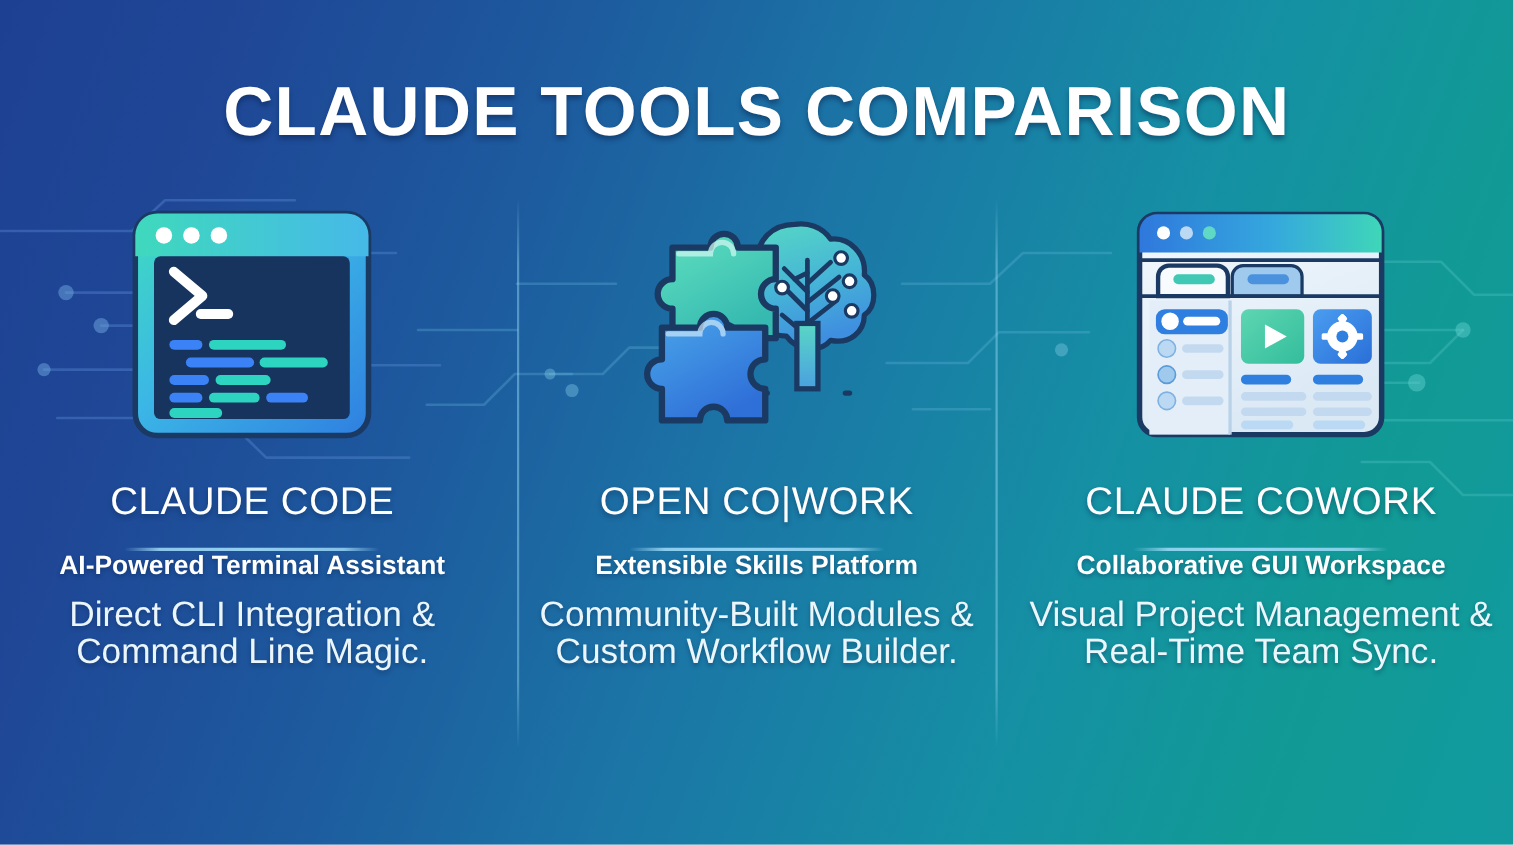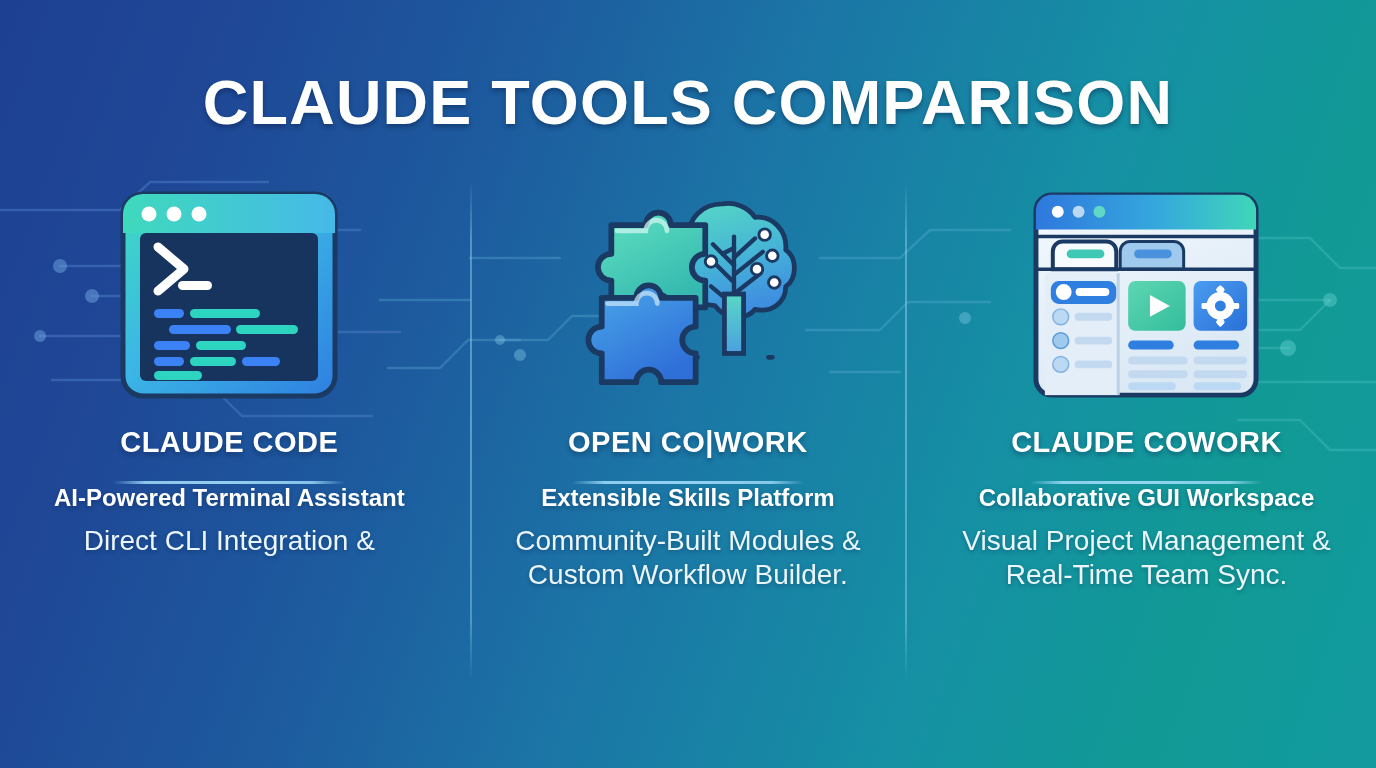"CLAUDE CODE" .card-title { font-size: 29px -> 35px; font-weight: bold -> normal; margin-top: 16px -> 26px }
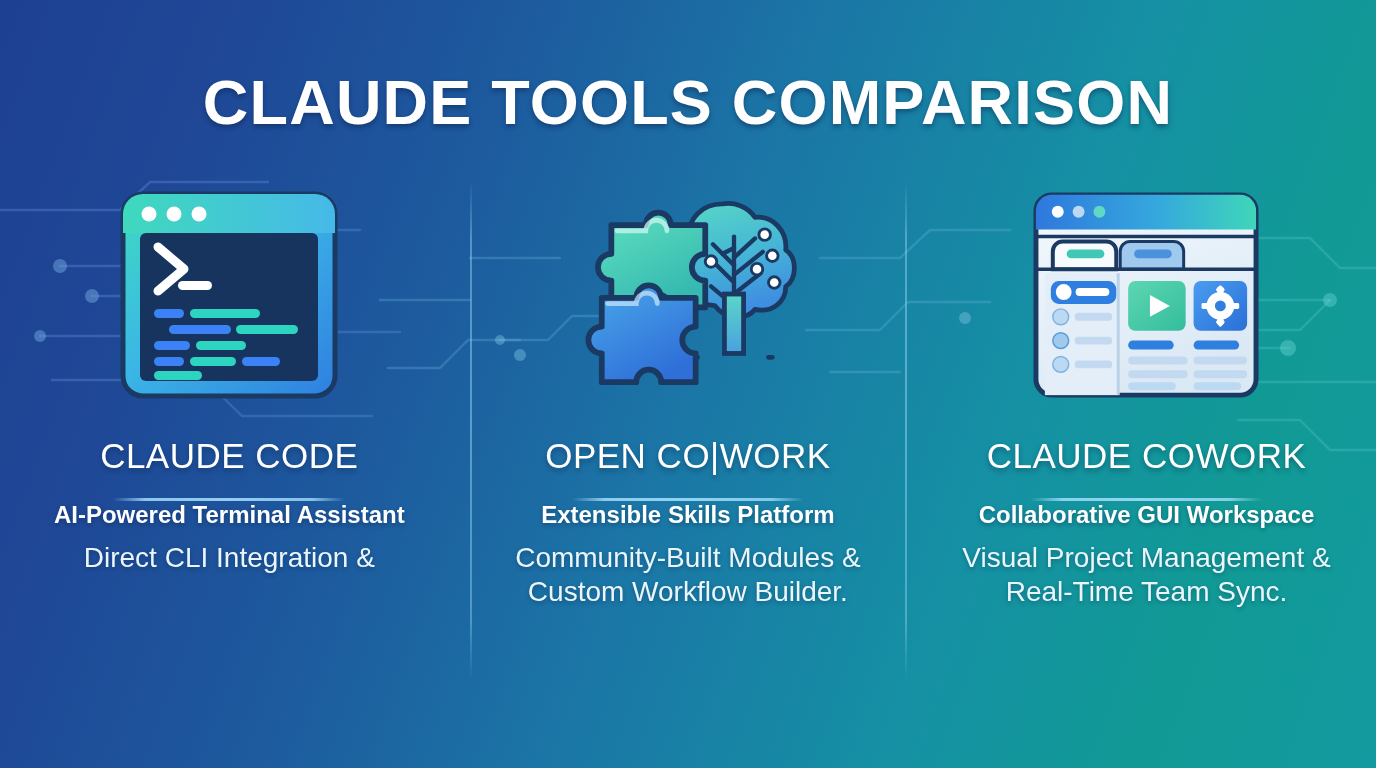"Direct CLI Integration &" .card-desc { font-size: 28px -> 32px }
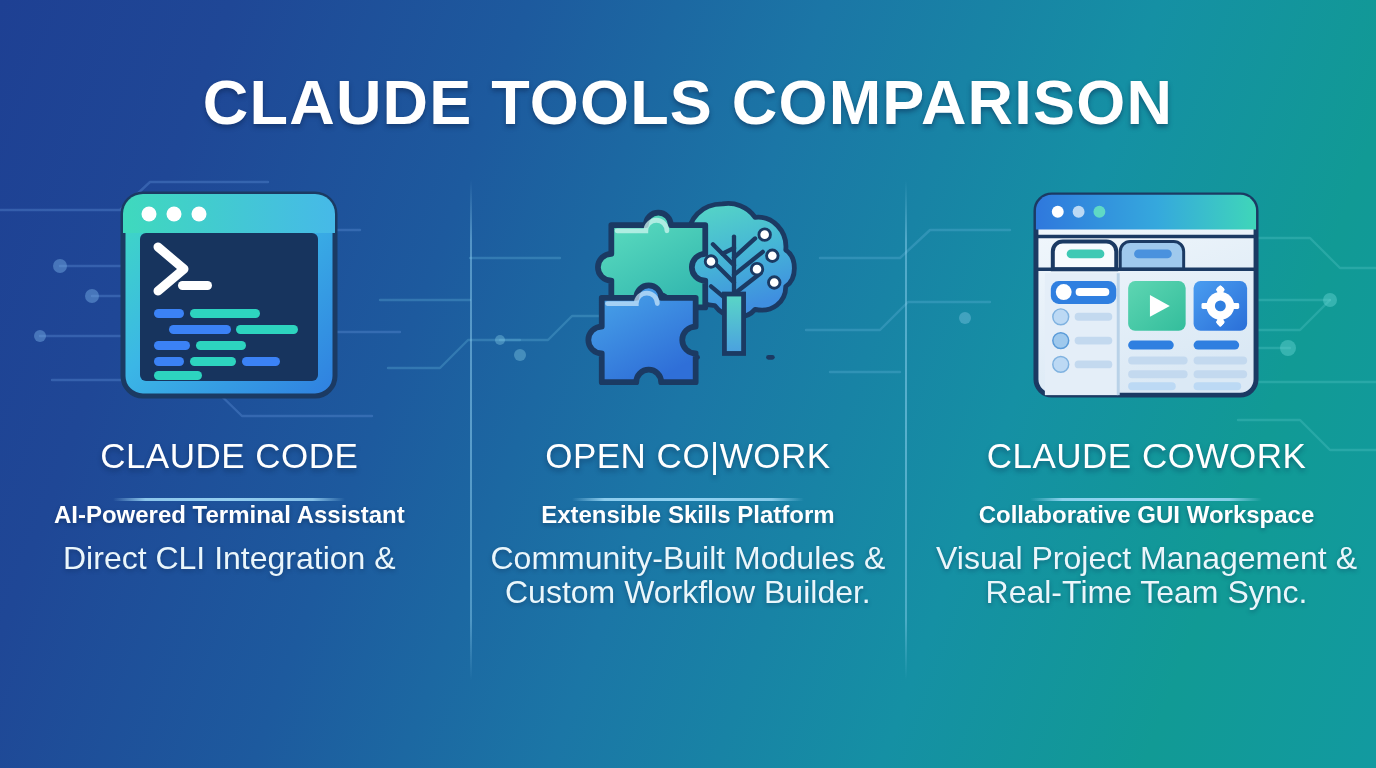"Command Line Magic." span.desc-line { html: none -> <span>Command Line Magic.</span> }
